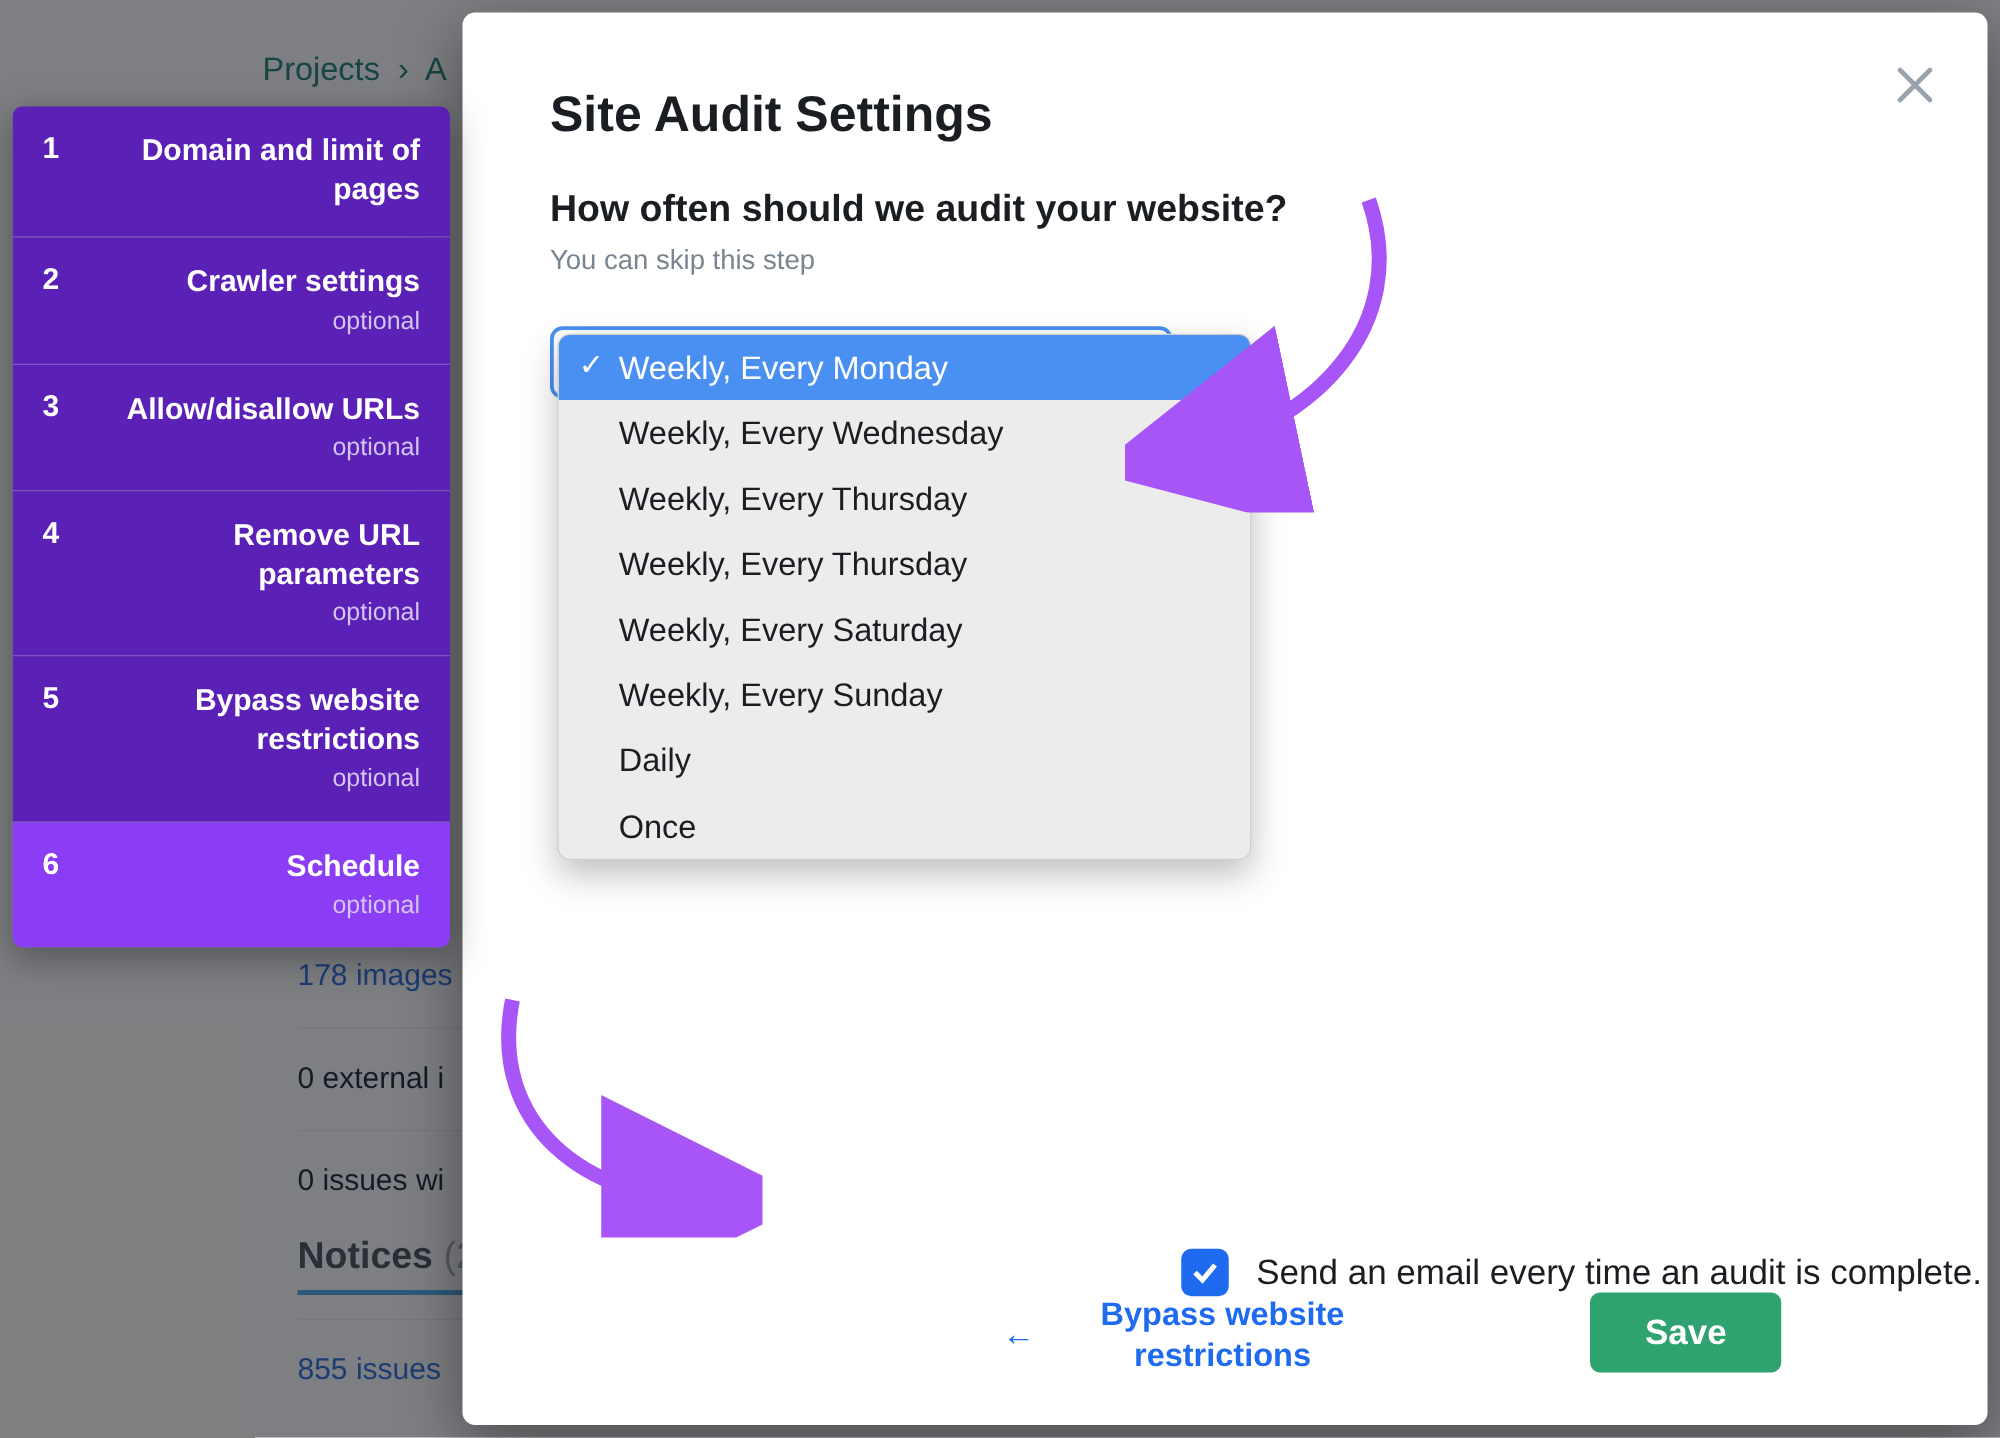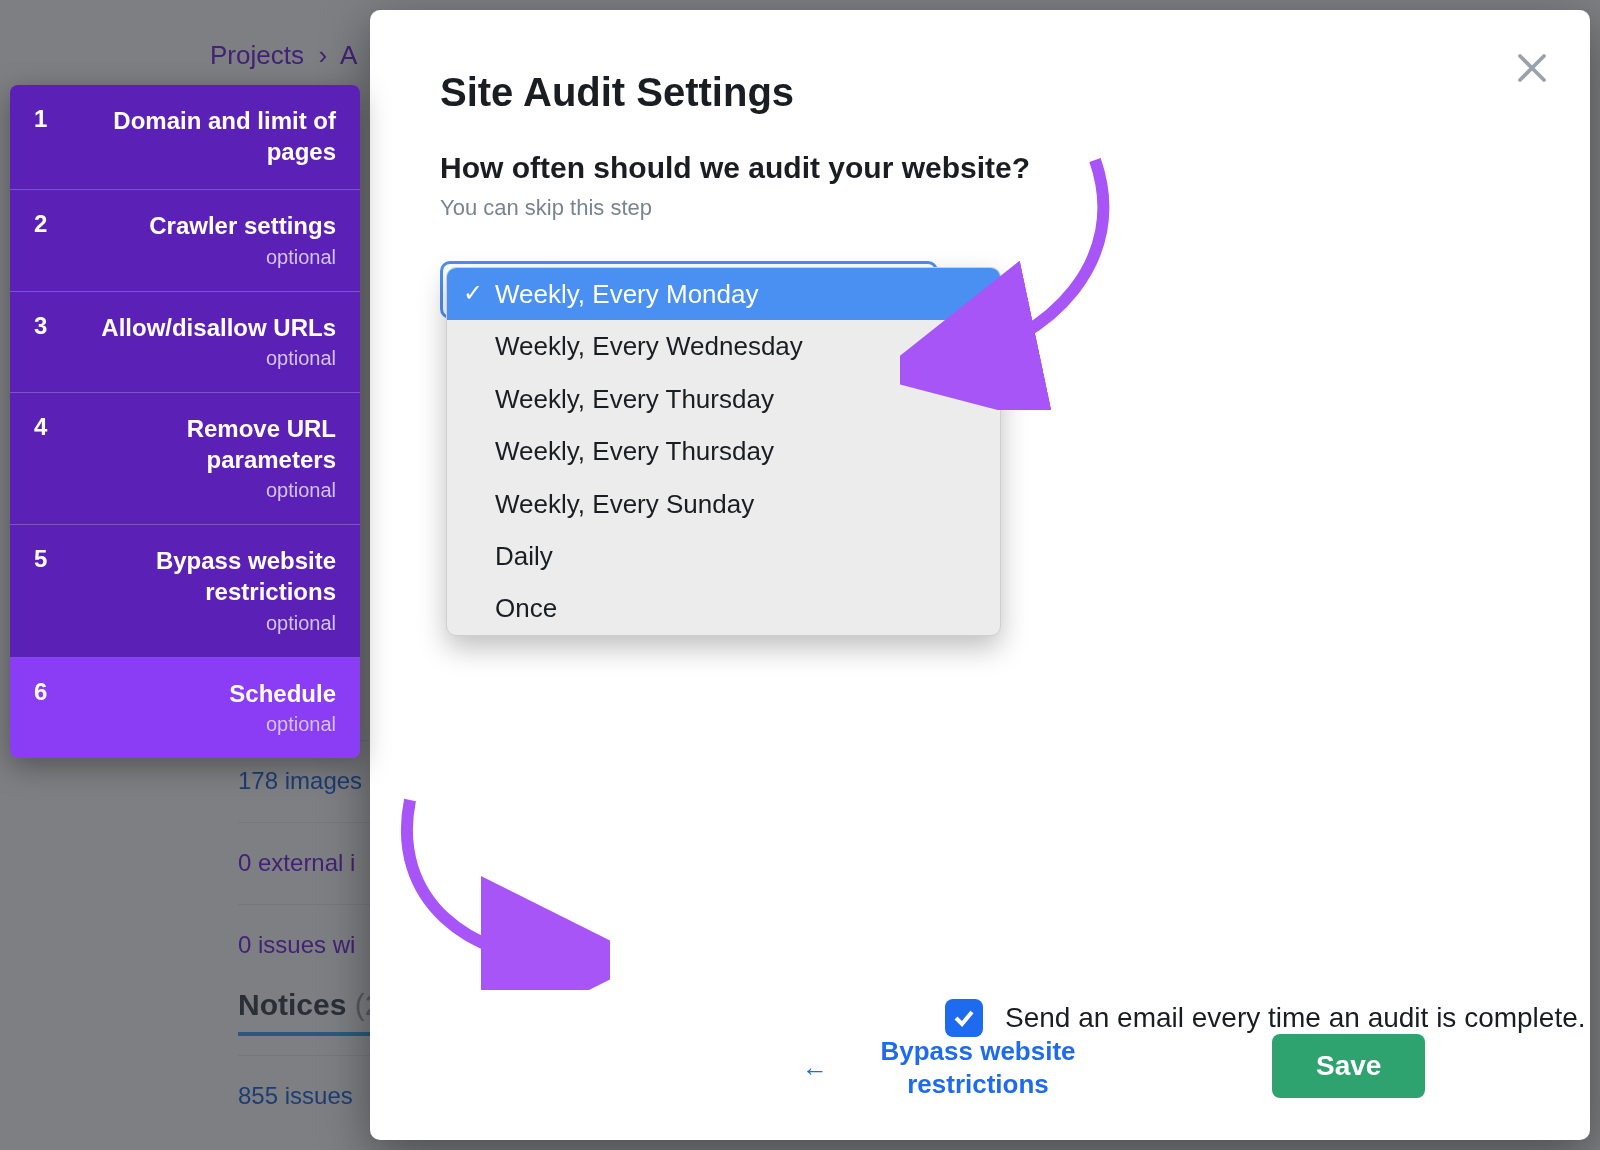"Projects › A" .bg-breadcrumb { color: #6d28d9 -> #0f766e }
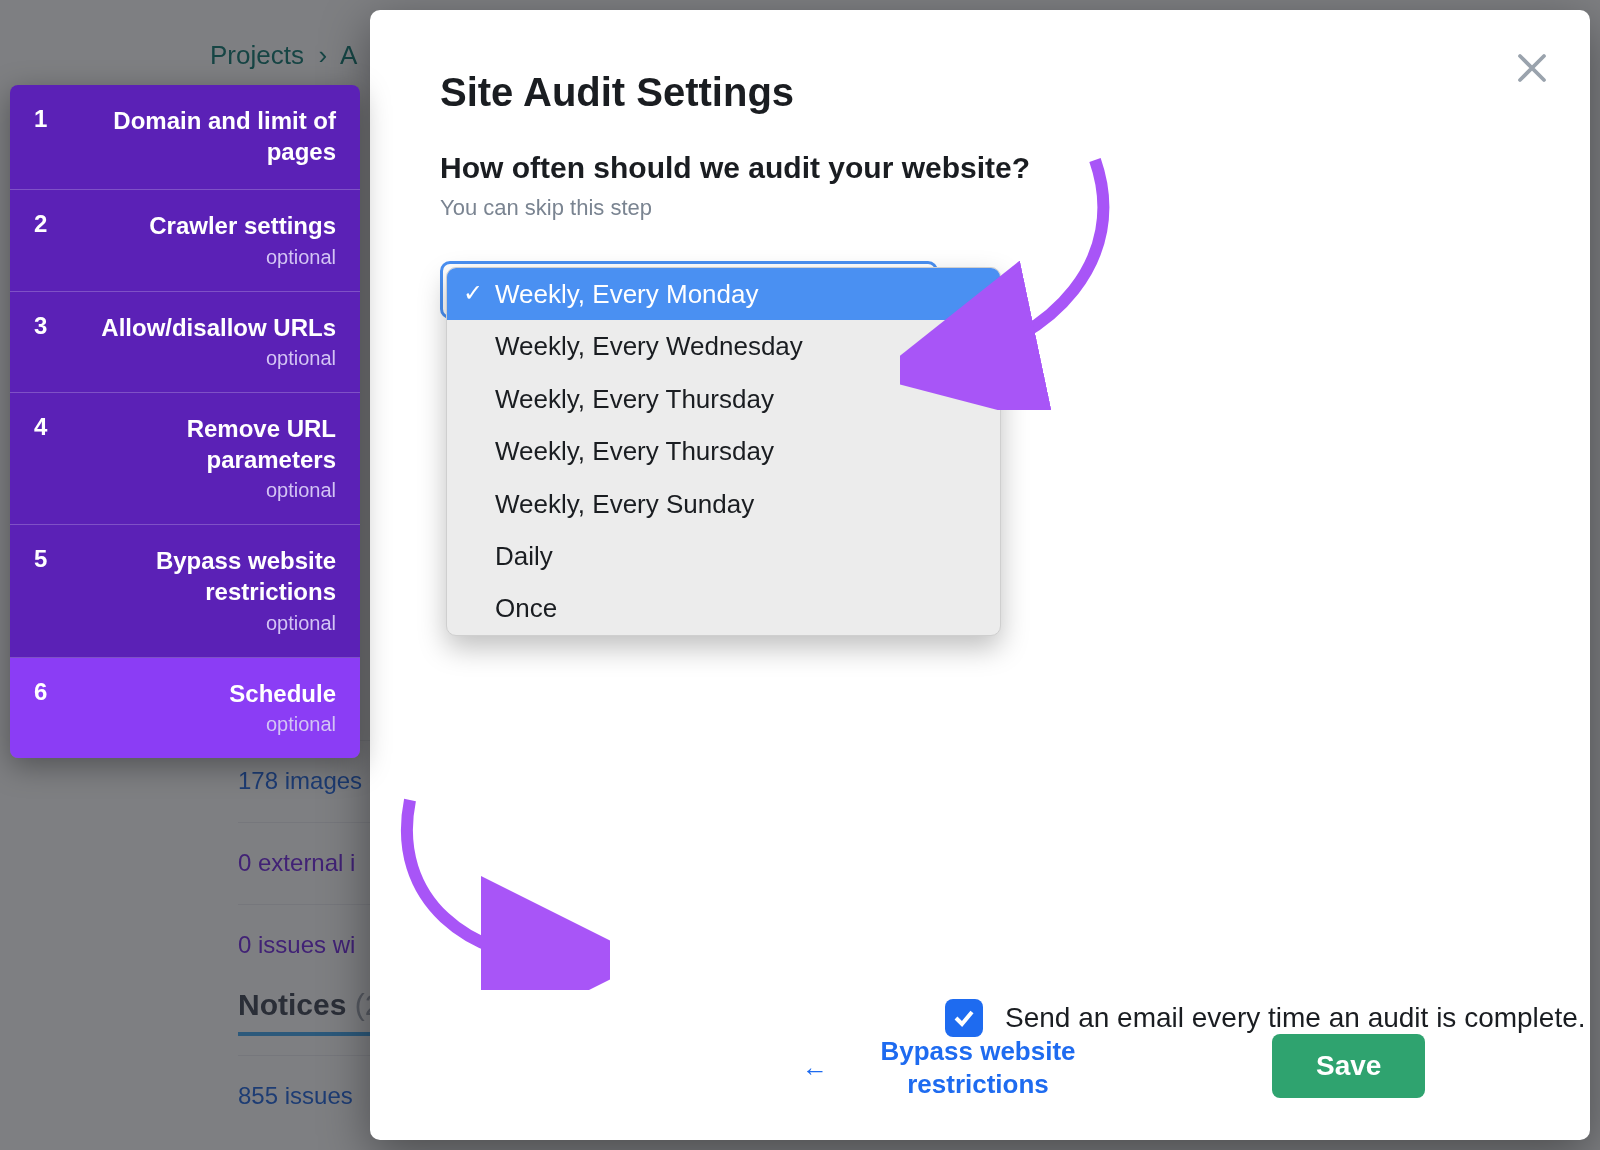"Weekly, Every Saturday" div.dd-item { html: none -> <div>Weekly, Every Saturday</div> }
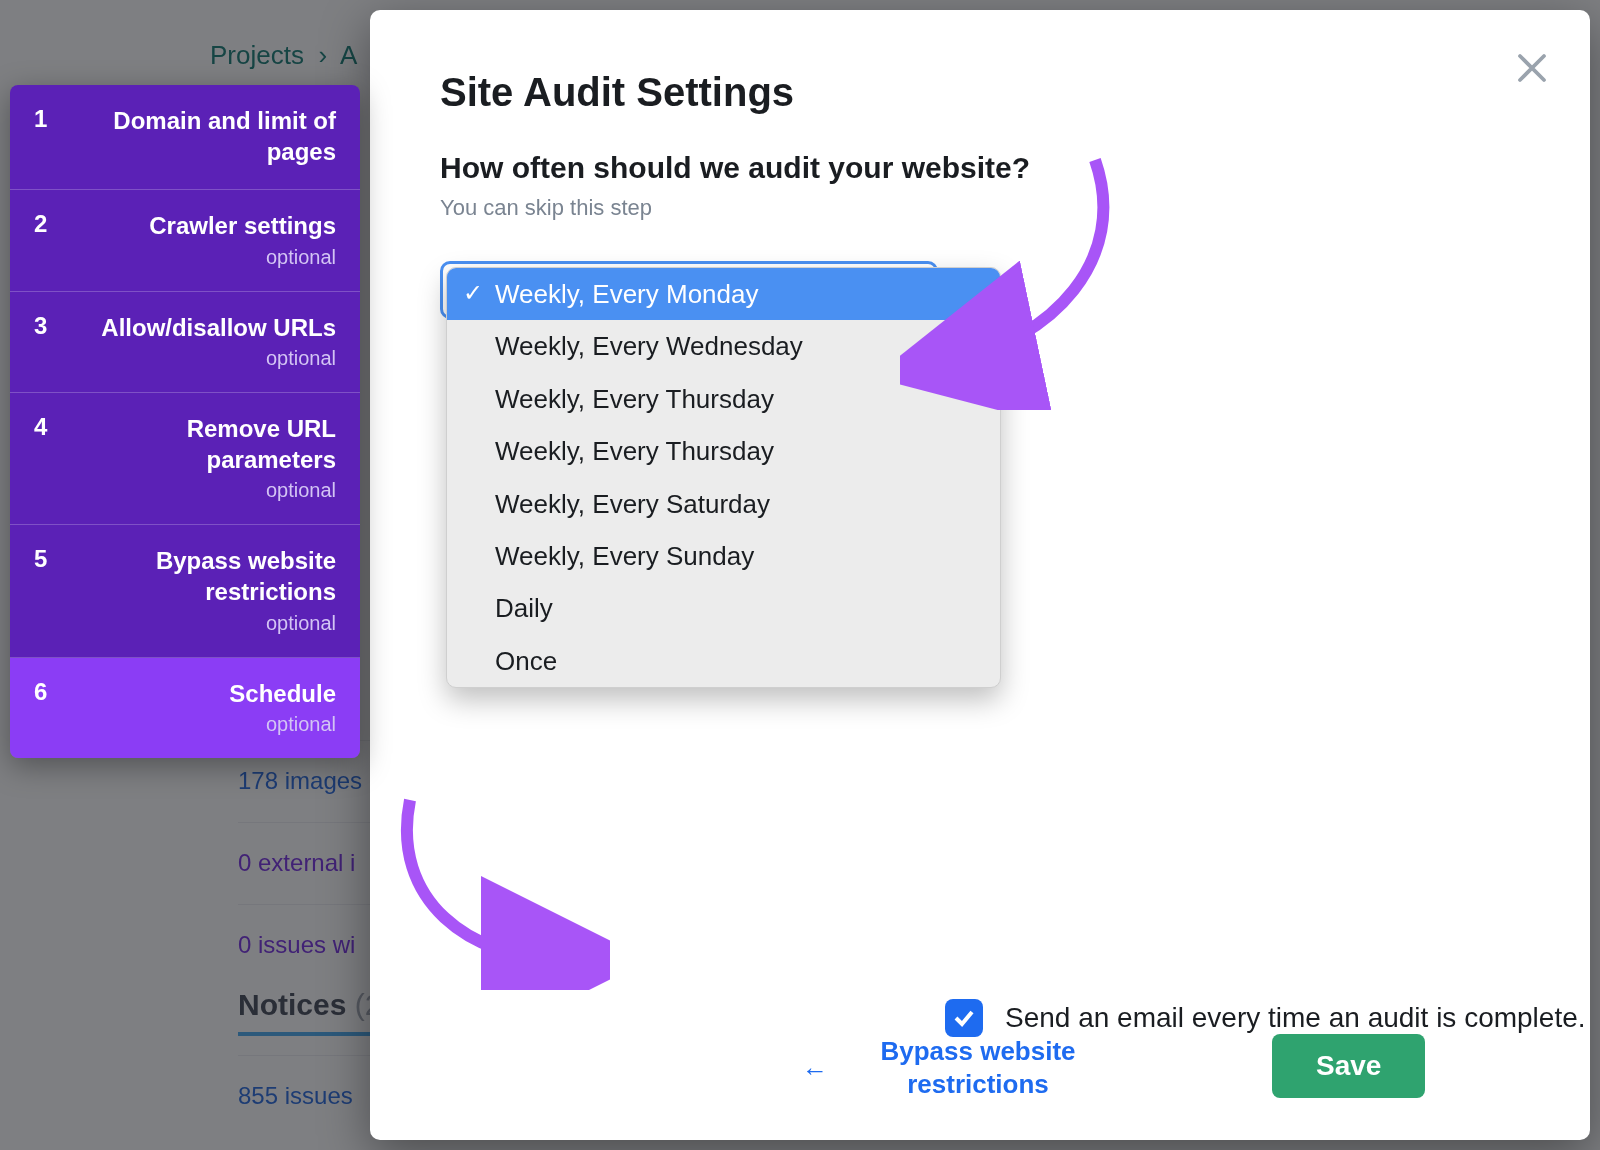"0 external i" .bg-row.green a { color: #6d28d9 -> #0f172a }
